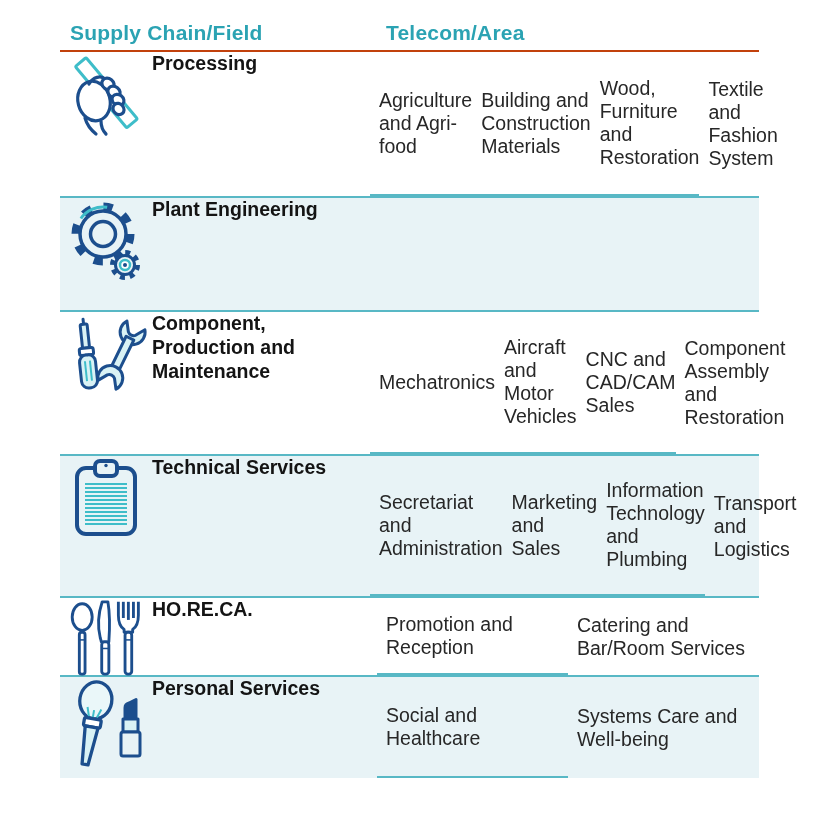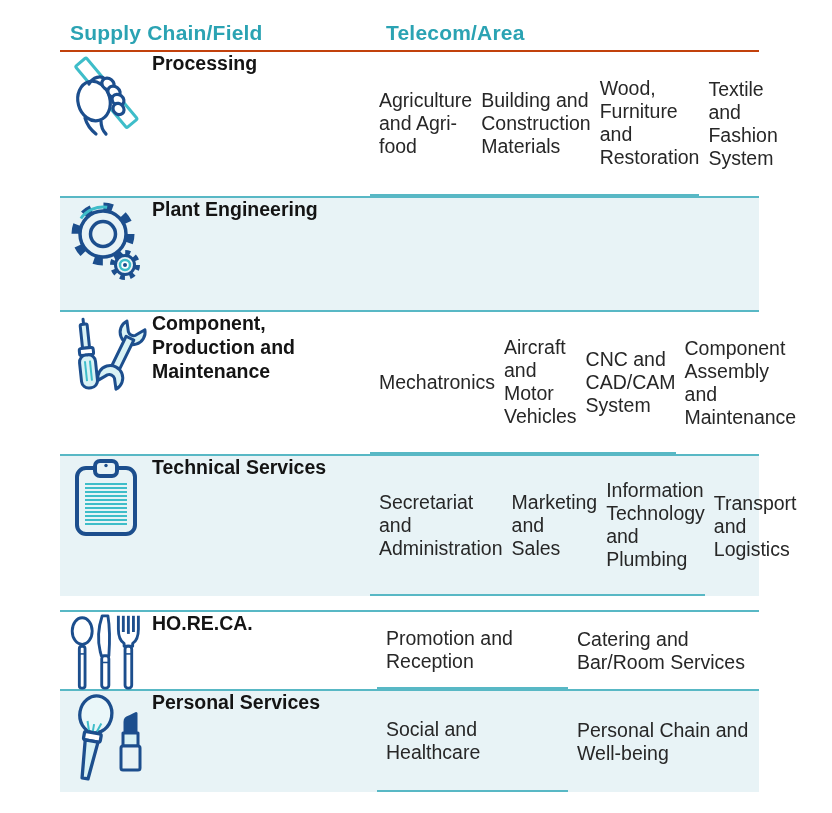"CNC and CAD/CAM System" div.sector { text: System -> Sales }
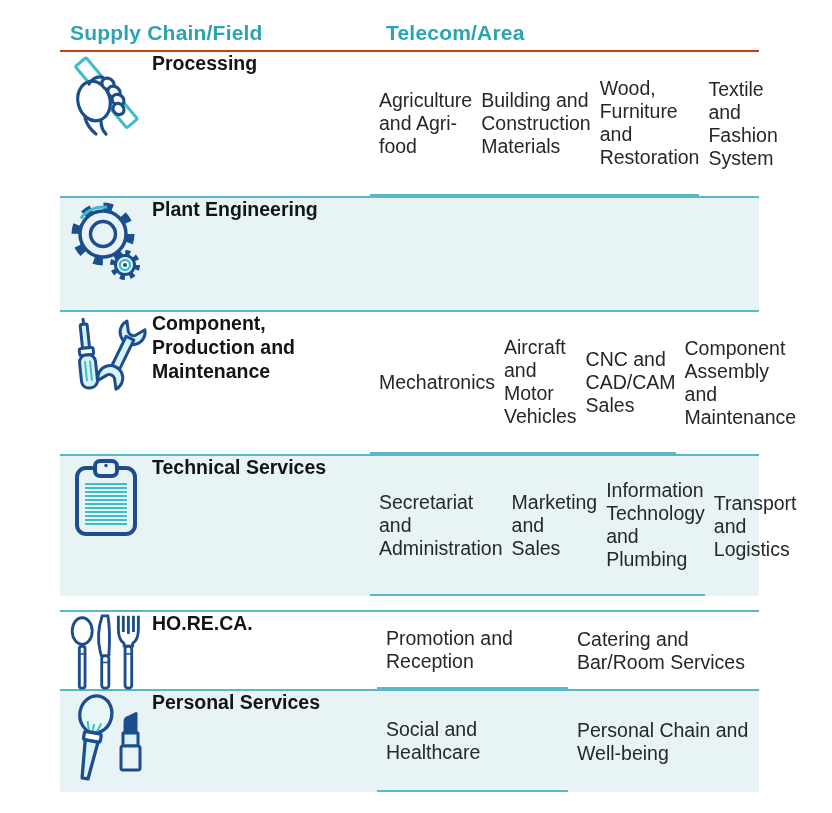"Component Assembly and Maintenance" div.sector { text: Maintenance -> Restoration }
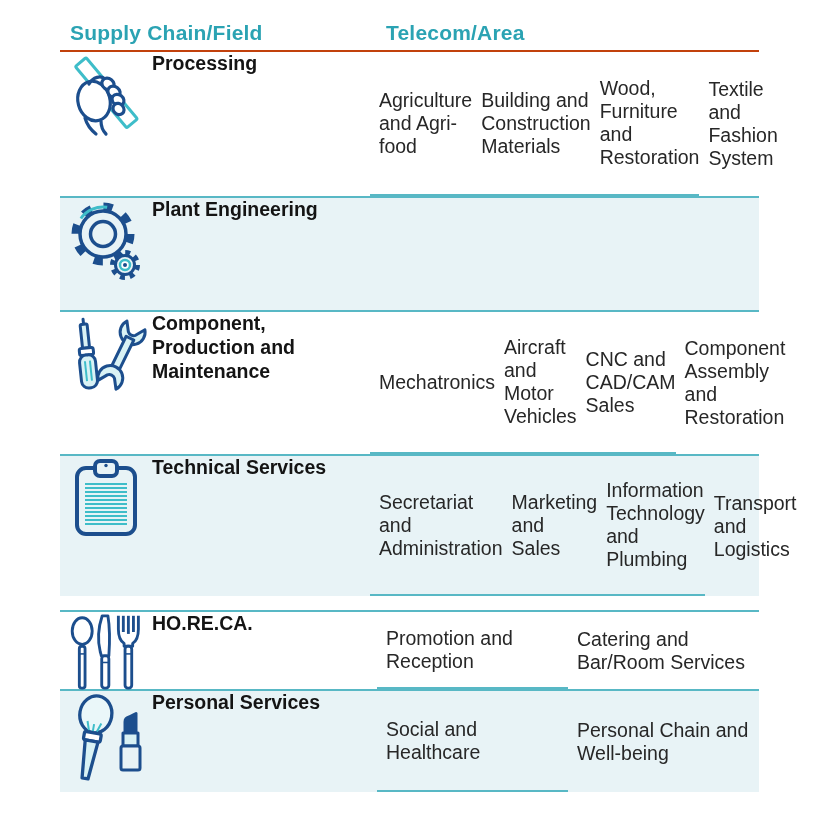"HO.RE.CA." .g4 { margin-top: 14px -> none }
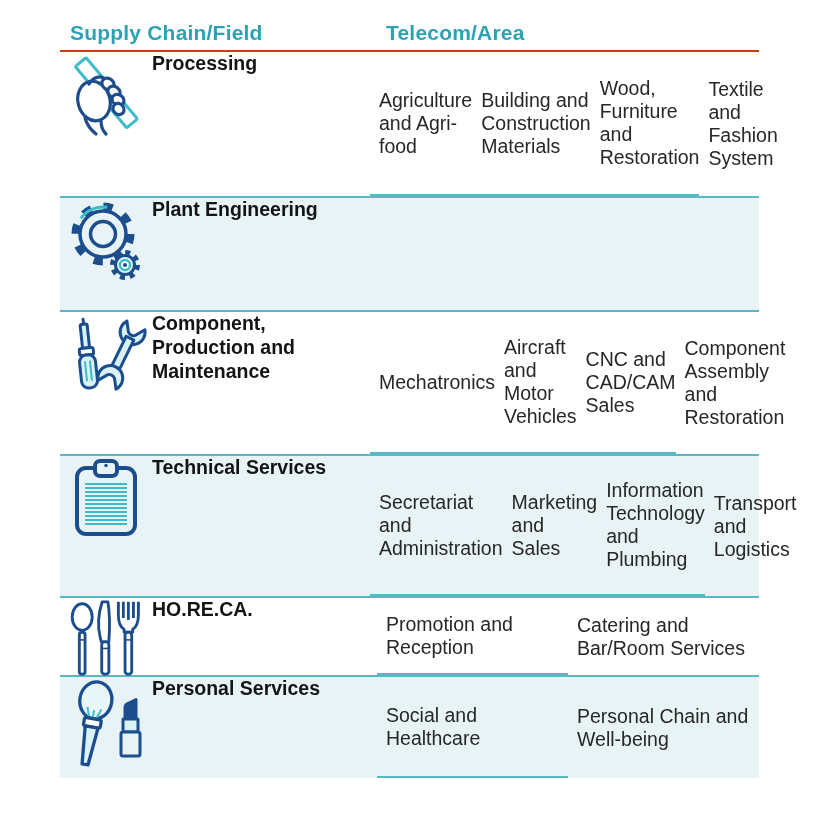"Personal Chain and Well-being" div.sector { text: Personal Chain -> Systems Care }
